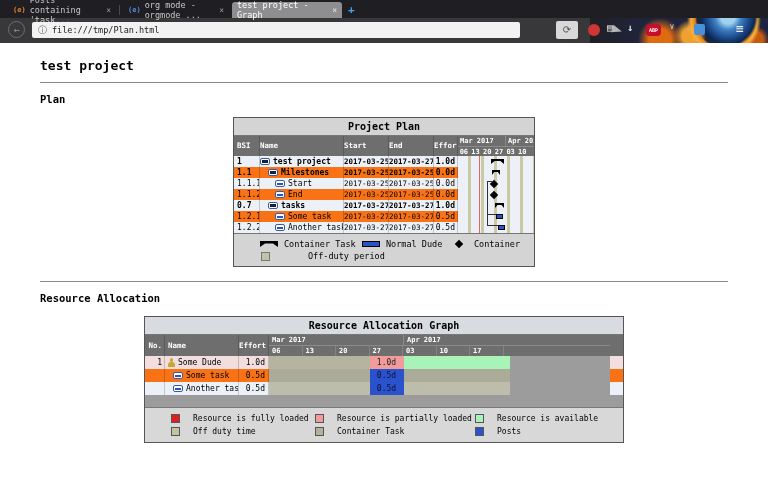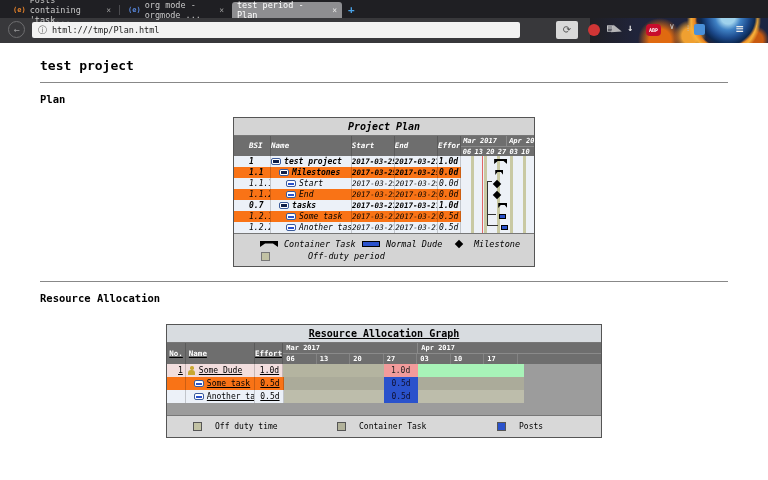"test period - Plan" span { text: period - Plan -> project - Graph }
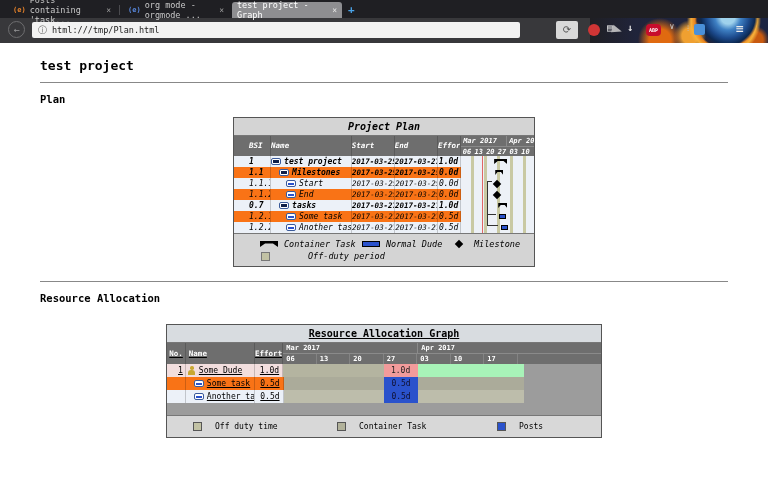"html:///tmp/Plan.html" span { text: html:///tmp/Plan.html -> file:///tmp/Plan.html }
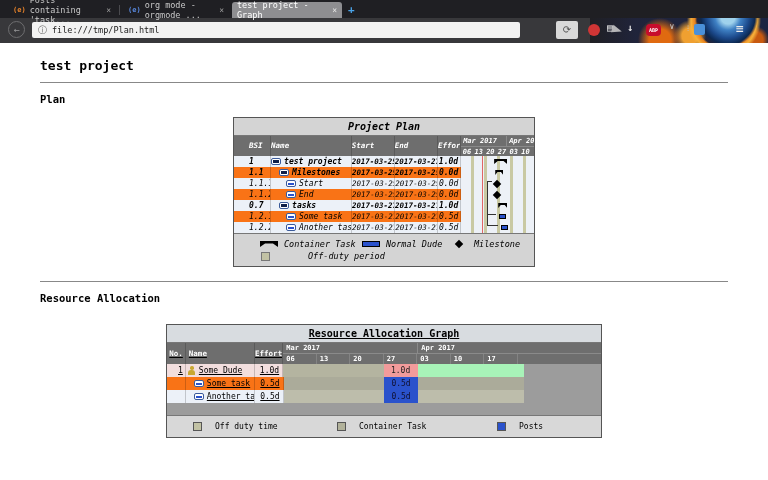"Project Plan" #plan-table { font-style: italic -> none }
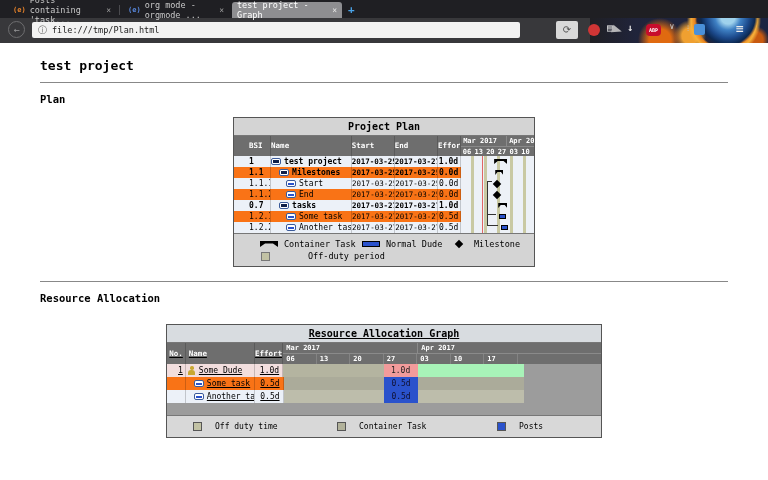"BSI" .prow { padding-left: 12px -> none }
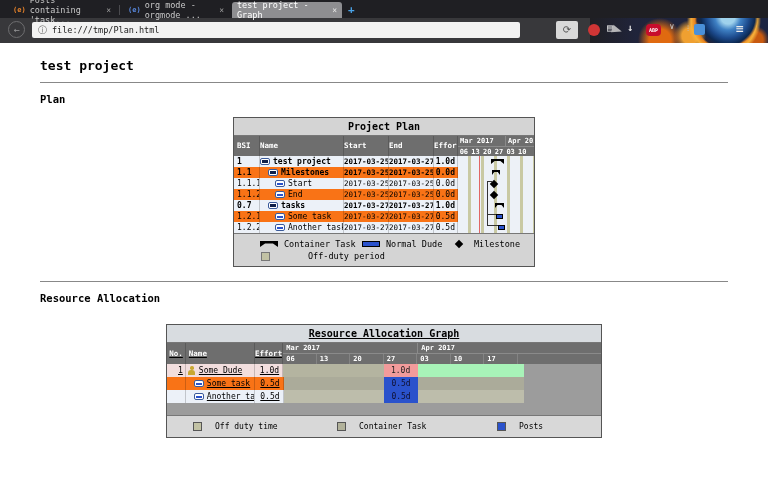"Milestone" span.lbl { text: Milestone -> Container }
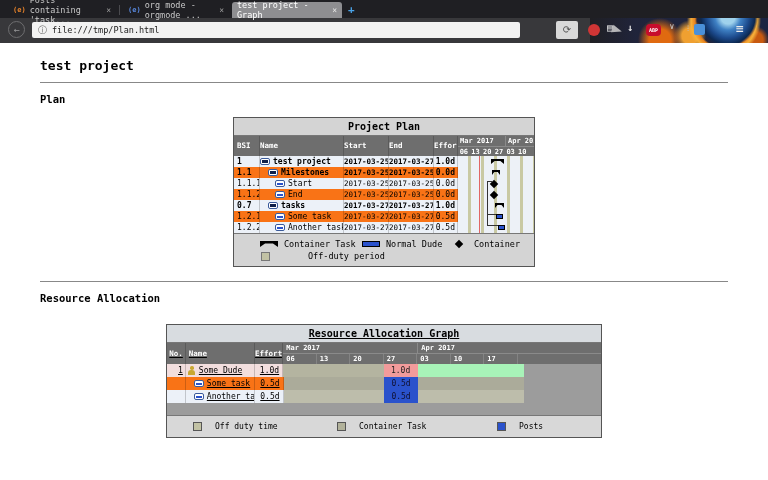"Resource Allocation Graph" #ra-table { margin: 20px auto 0 auto -> 12px auto 0 auto; text-decoration: underline -> none; width: 436px -> 480px }
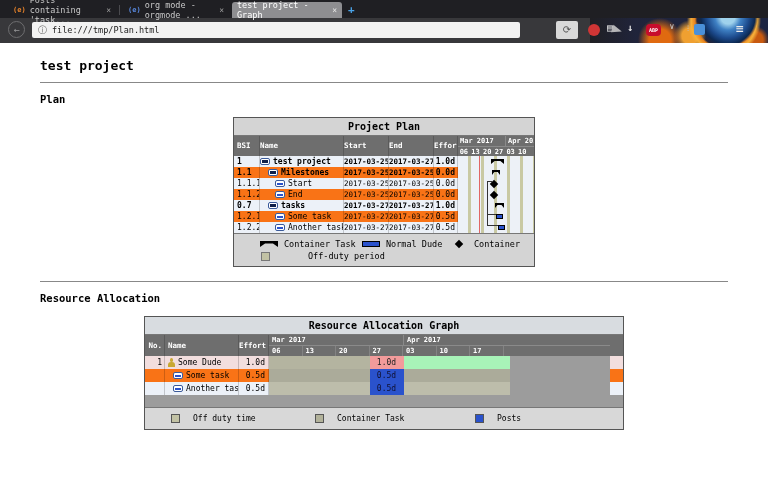"Resource is fully loaded" div.raleg-row { html: none -> <div> <span></span> <span>Resource is fully loaded</span> <span></span> <span>Resource is partially loaded</span> <span></span> <span>Resource is available</span> </div> }
